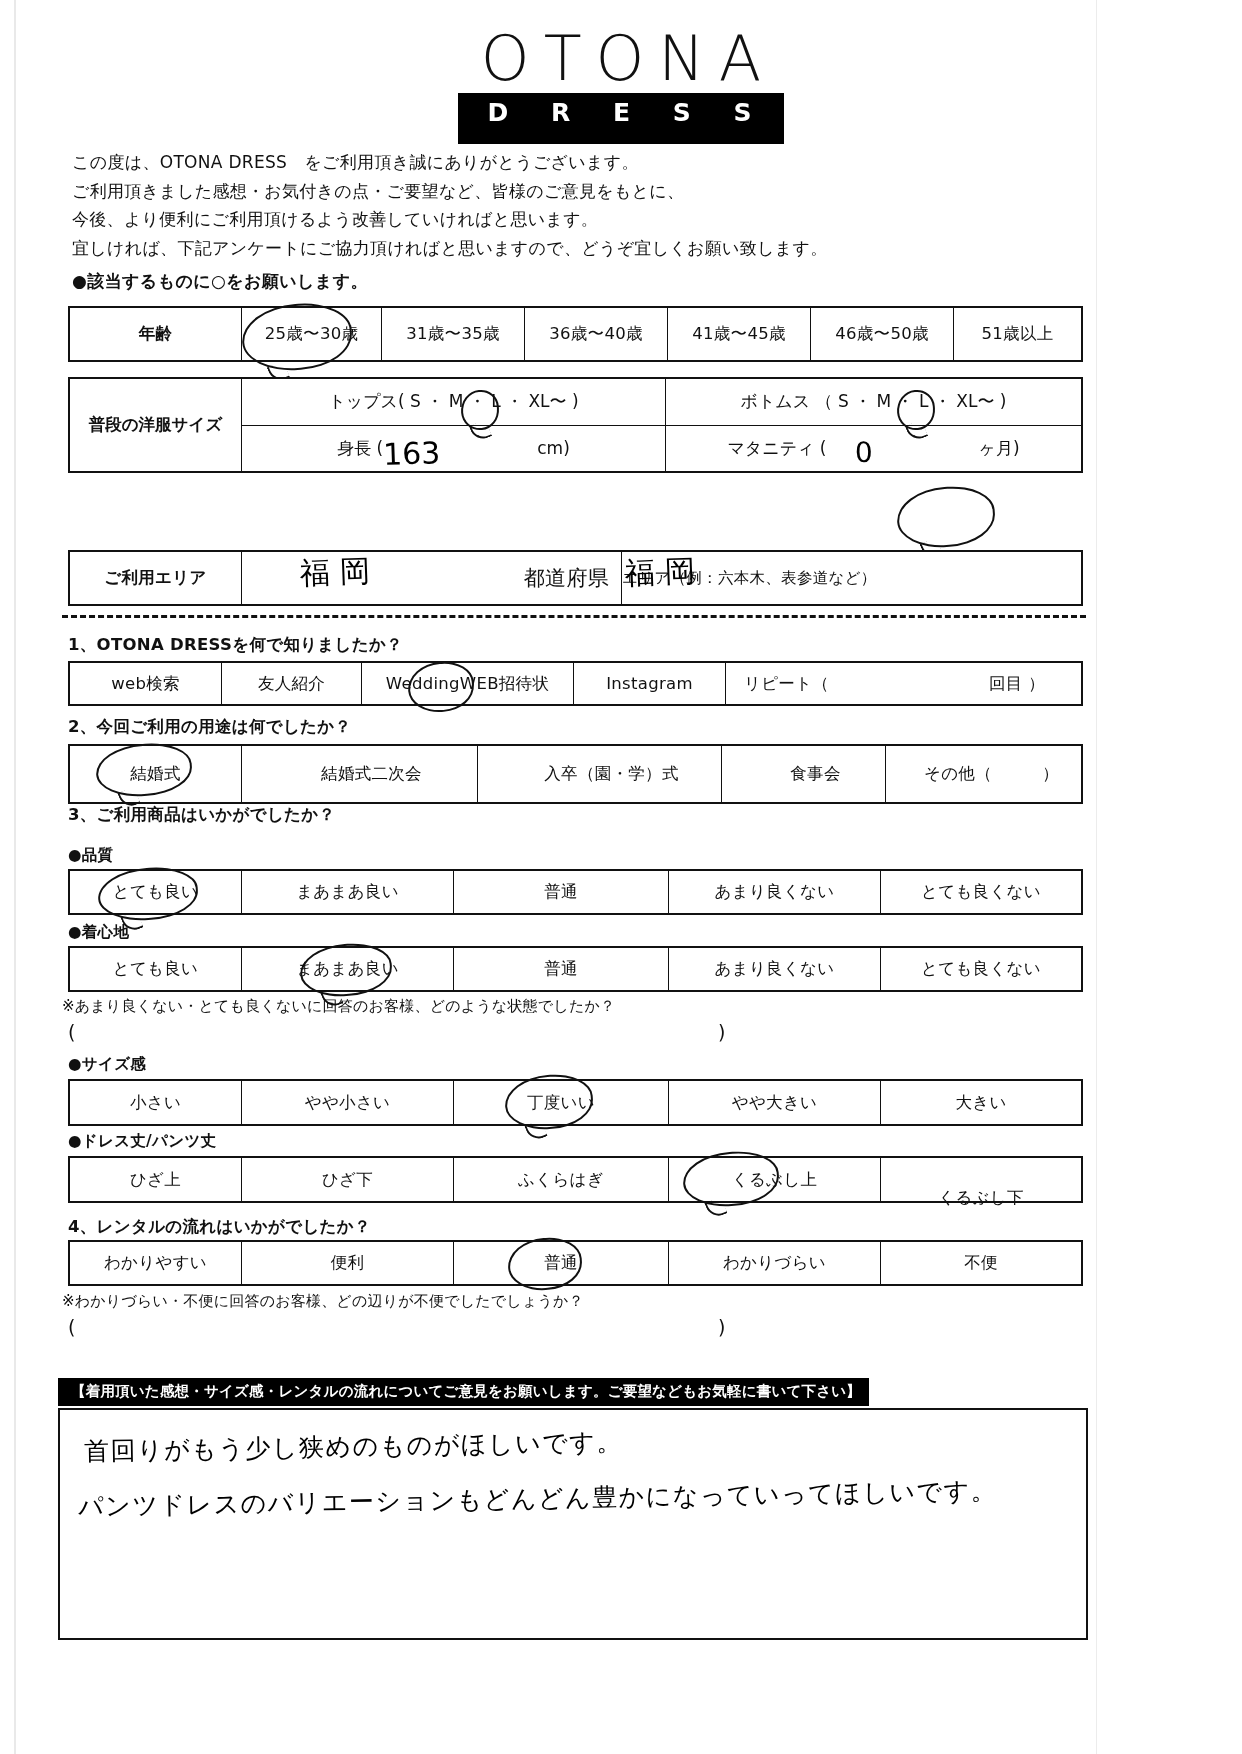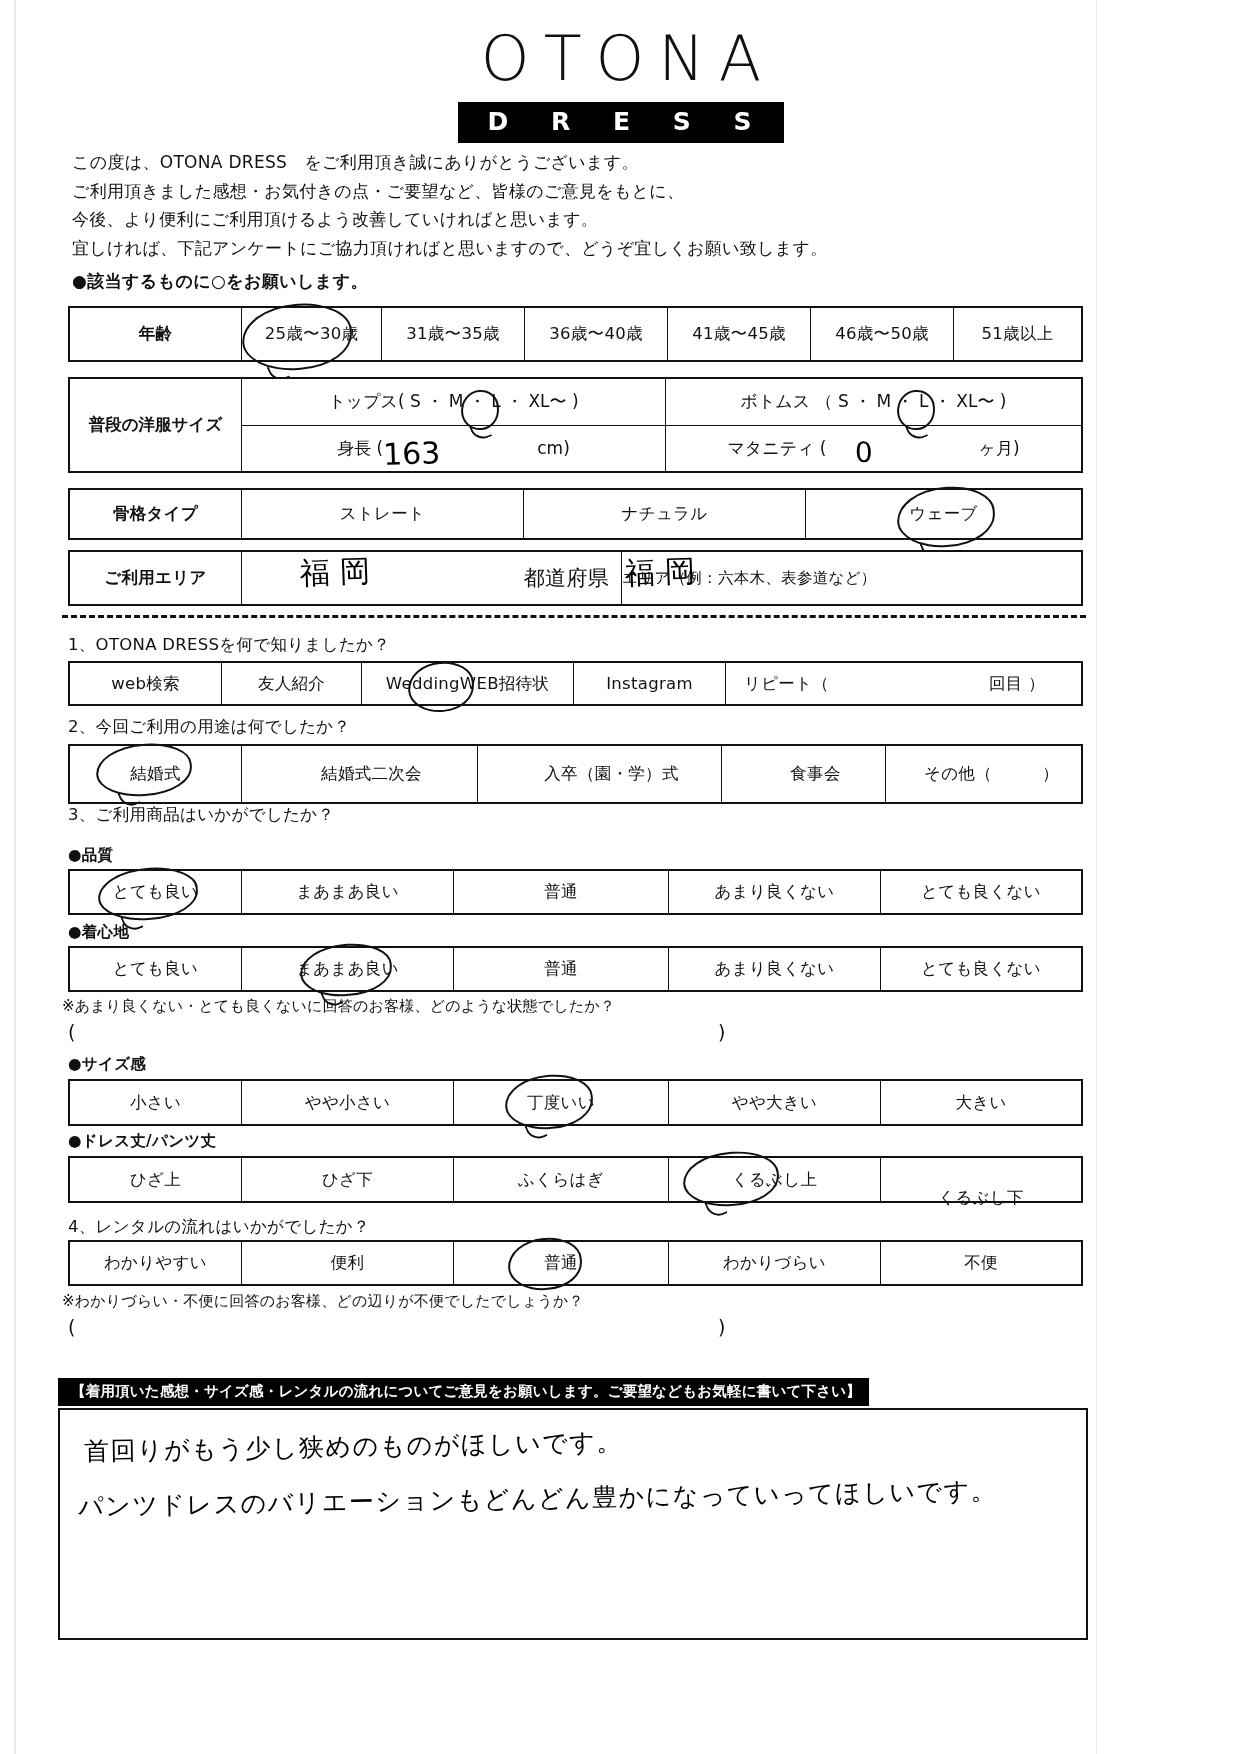"D R E S S" .logo-dress { margin-top: 12px -> 3px; padding: 7px 16px 9px 30px -> 7px 16px 19px 30px }
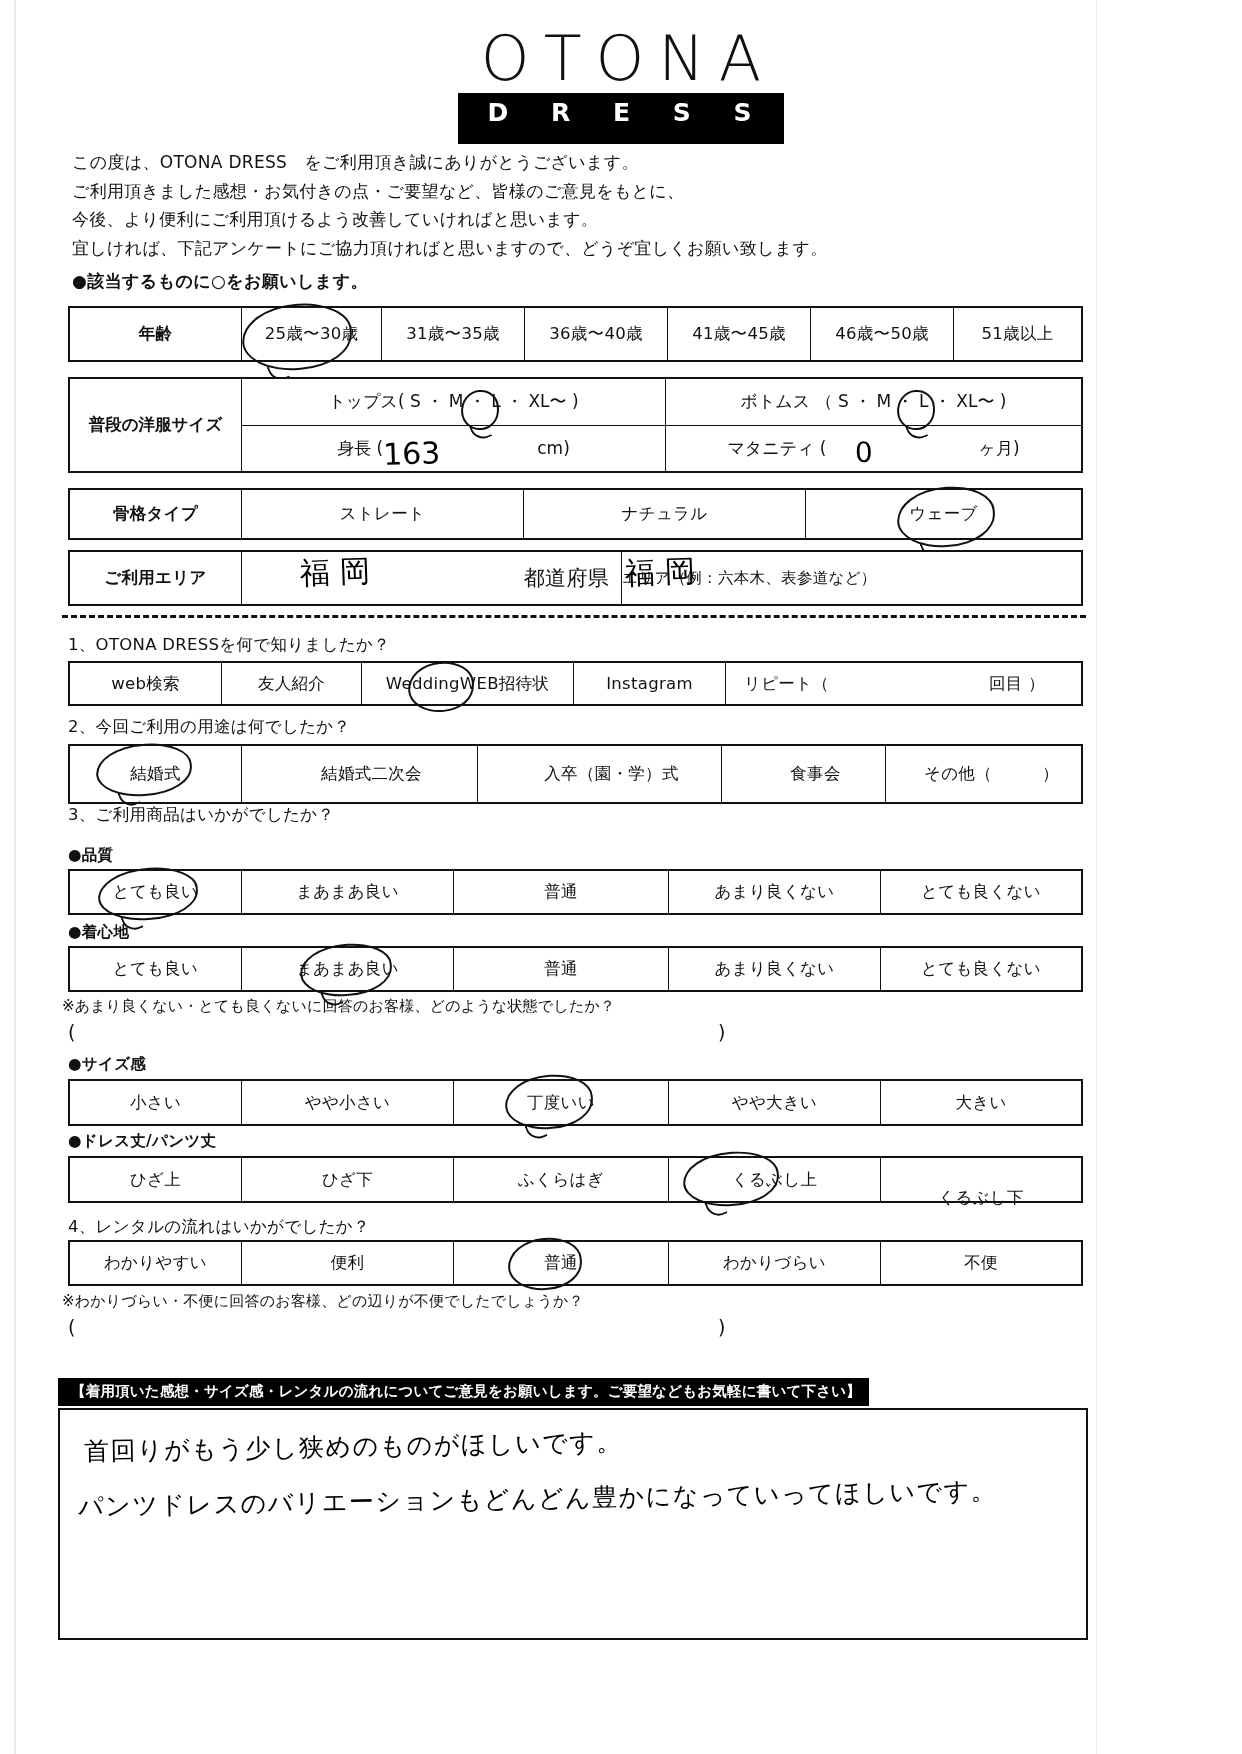"骨格タイプ" div.tbl { html: <div> <div>骨格タイプ</div> <div>ストレート</div> <div>ナチュラル</div> <div>ウェーブ</div> </div> -> none }
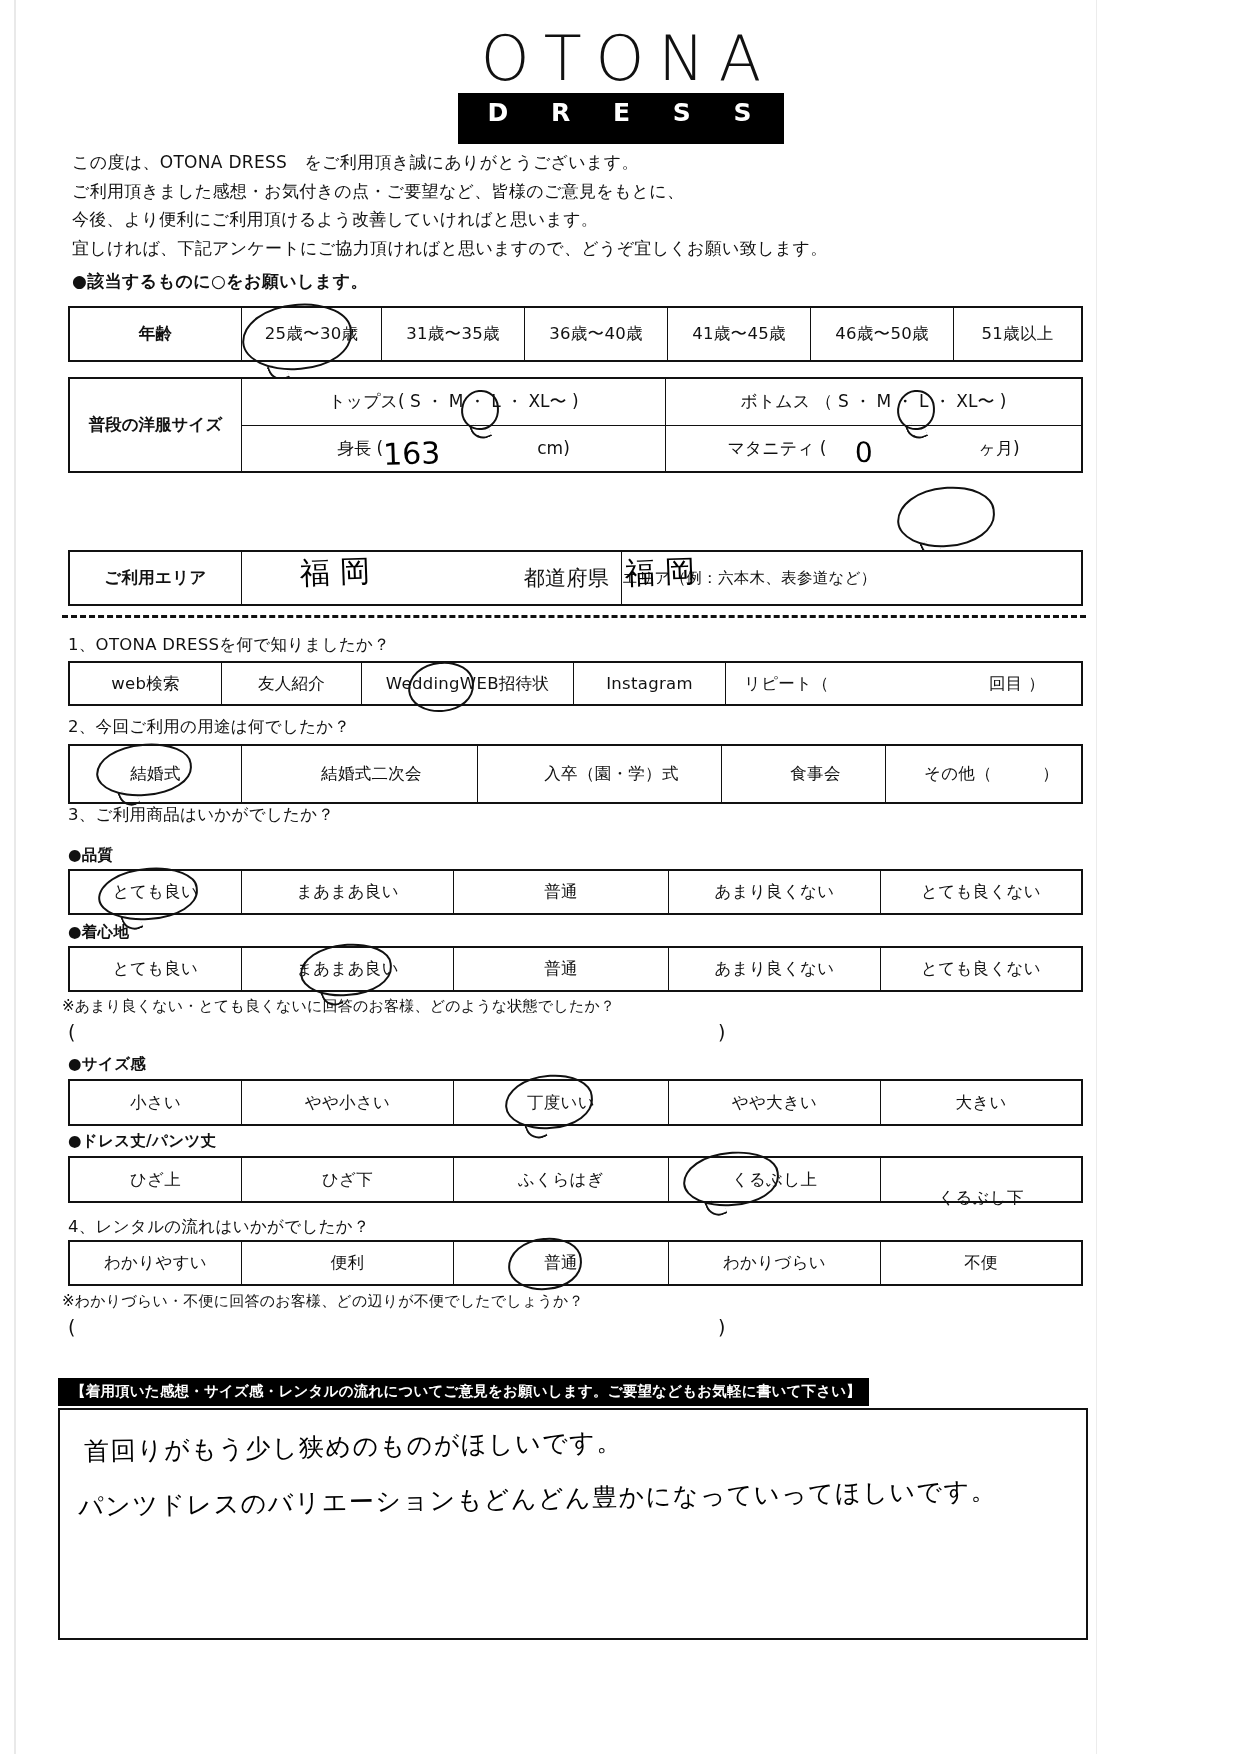"1、OTONA DRESSを何で知りましたか？" .qtitle { font-weight: normal -> bold }
